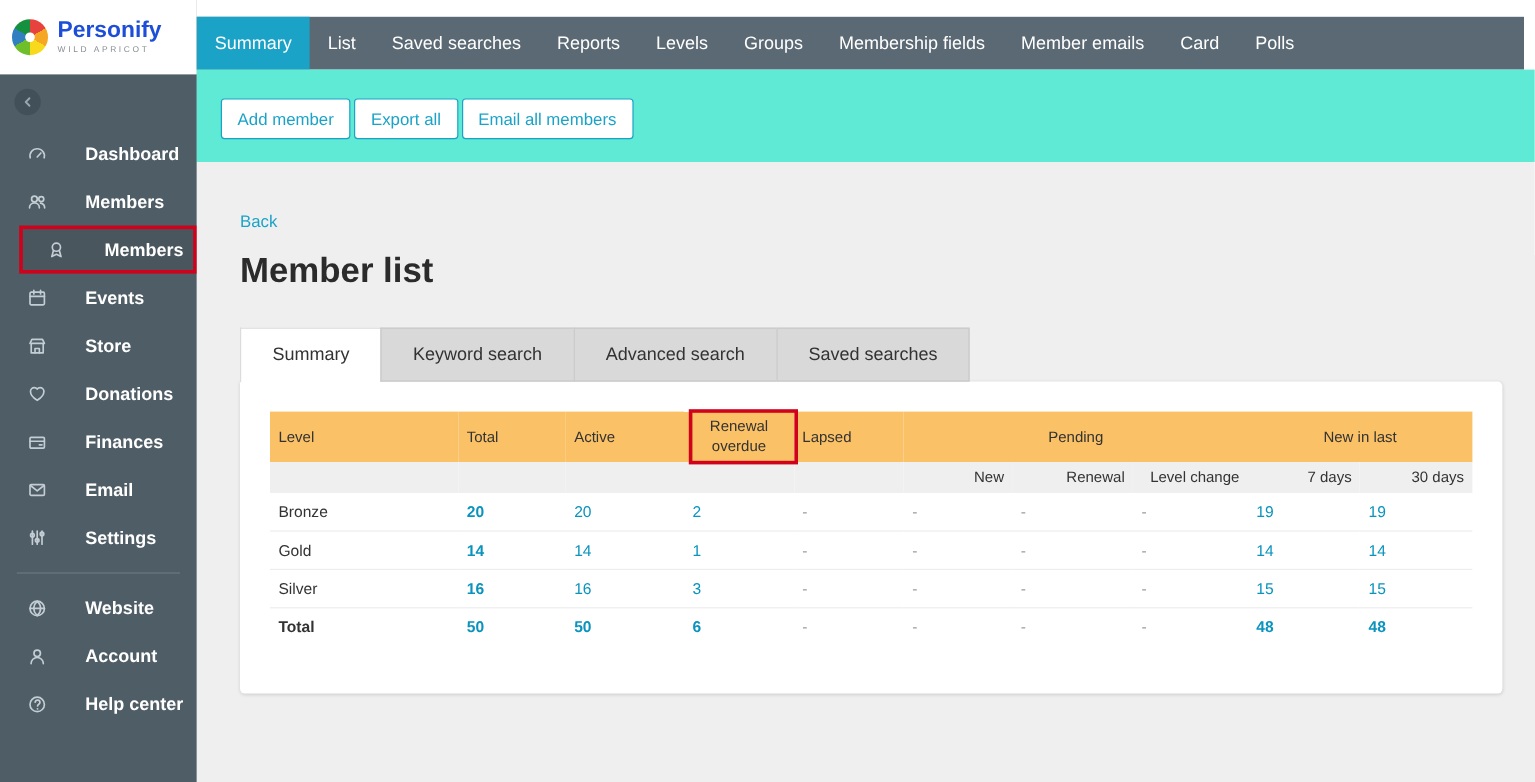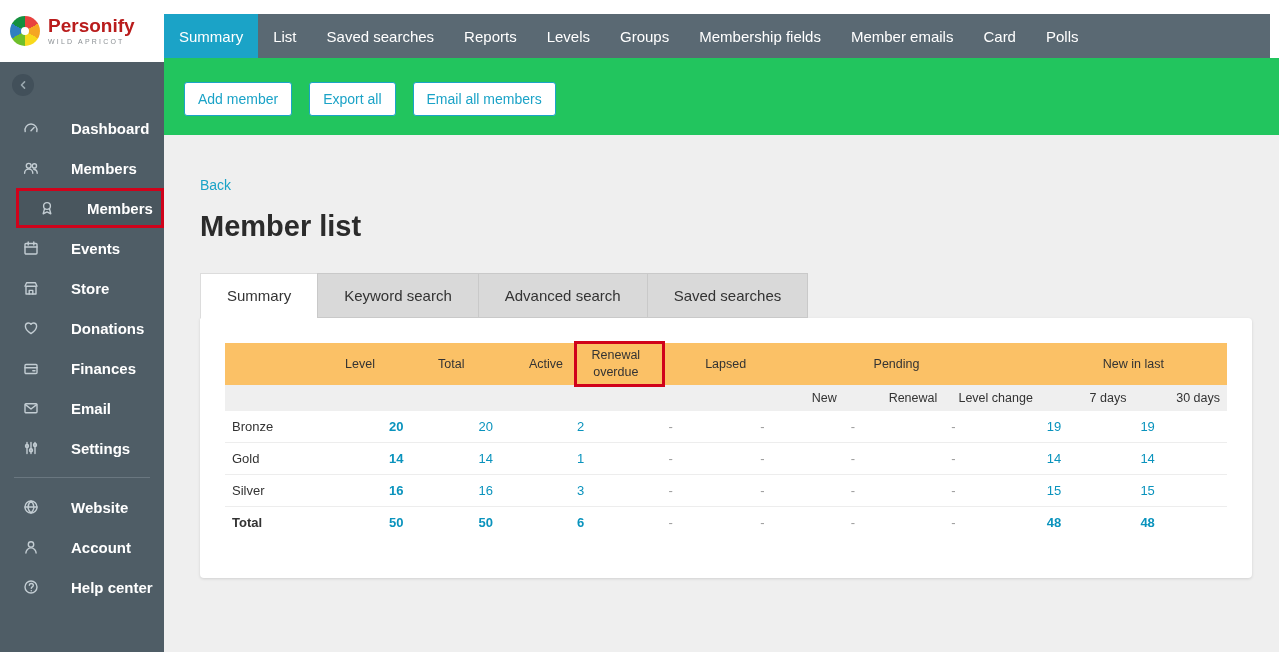"Personify" .brand-name { color: #b91c1c -> #1d4ed8 }
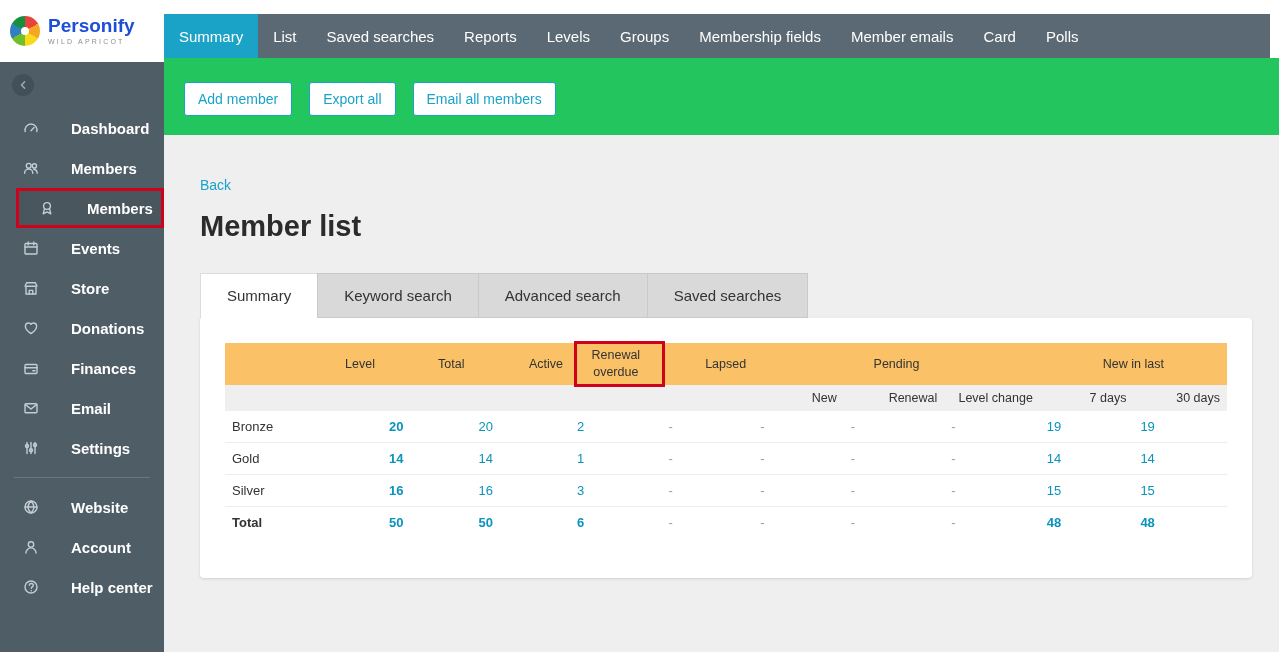"Add member" .toolbar { background: #22c55e -> #5eead4; gap: 17px -> 3px }
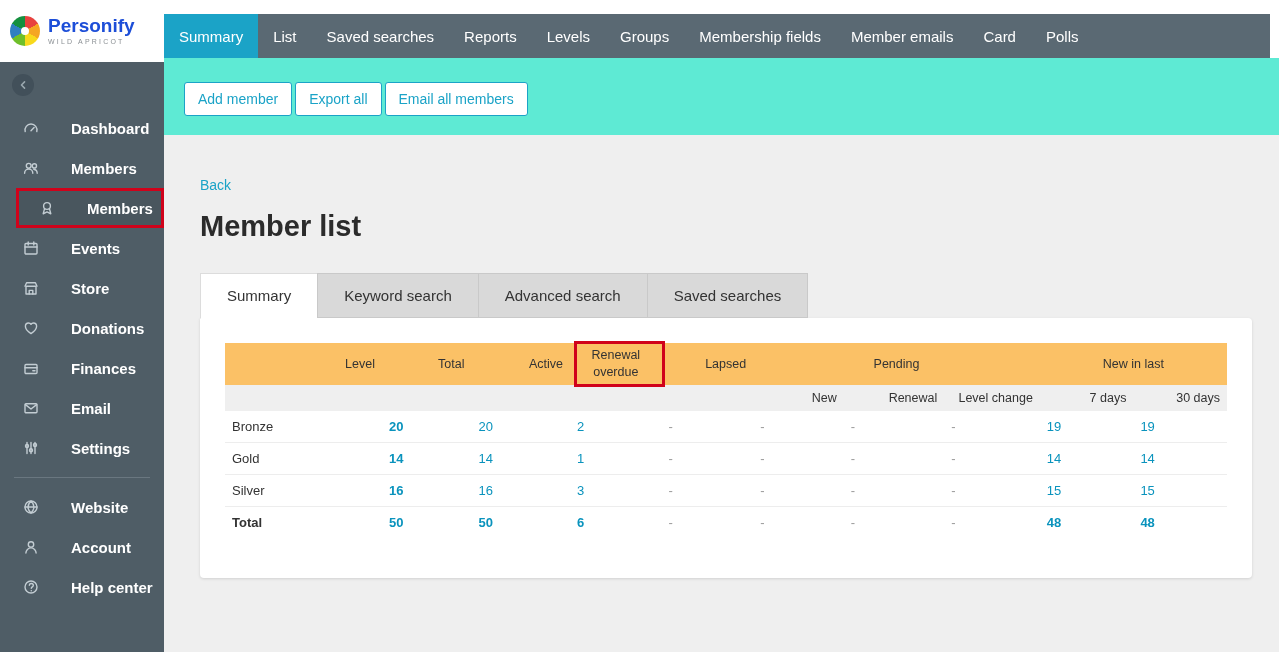"Level" th.single { text-align: right -> left }
